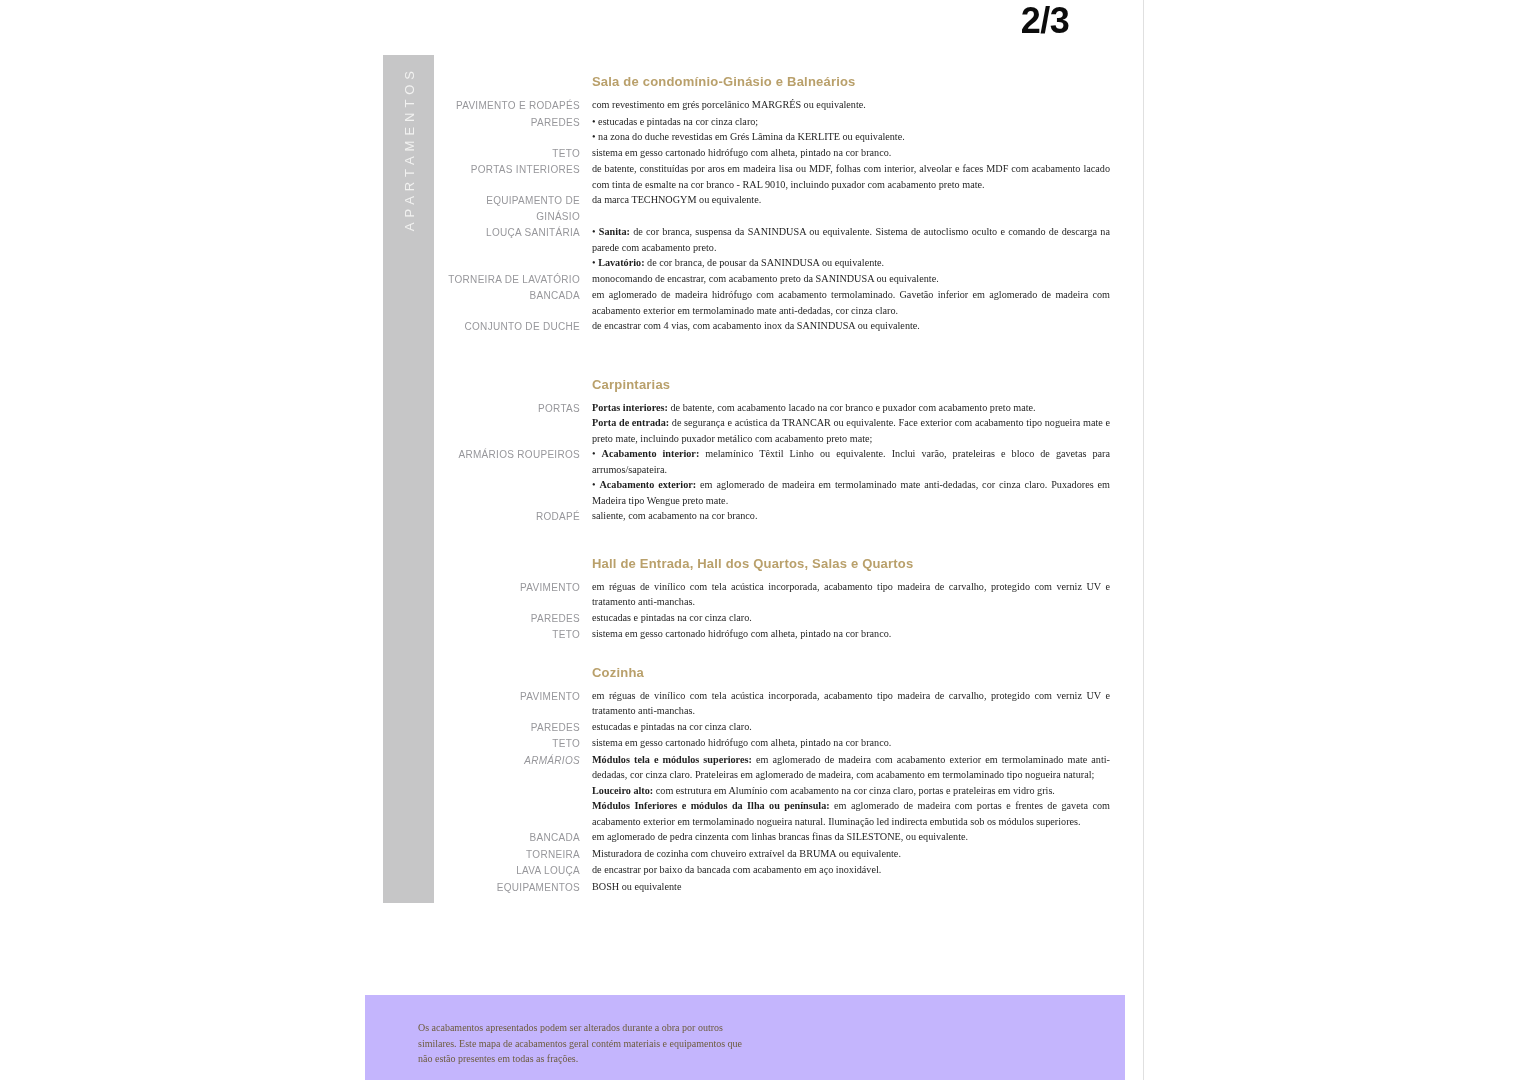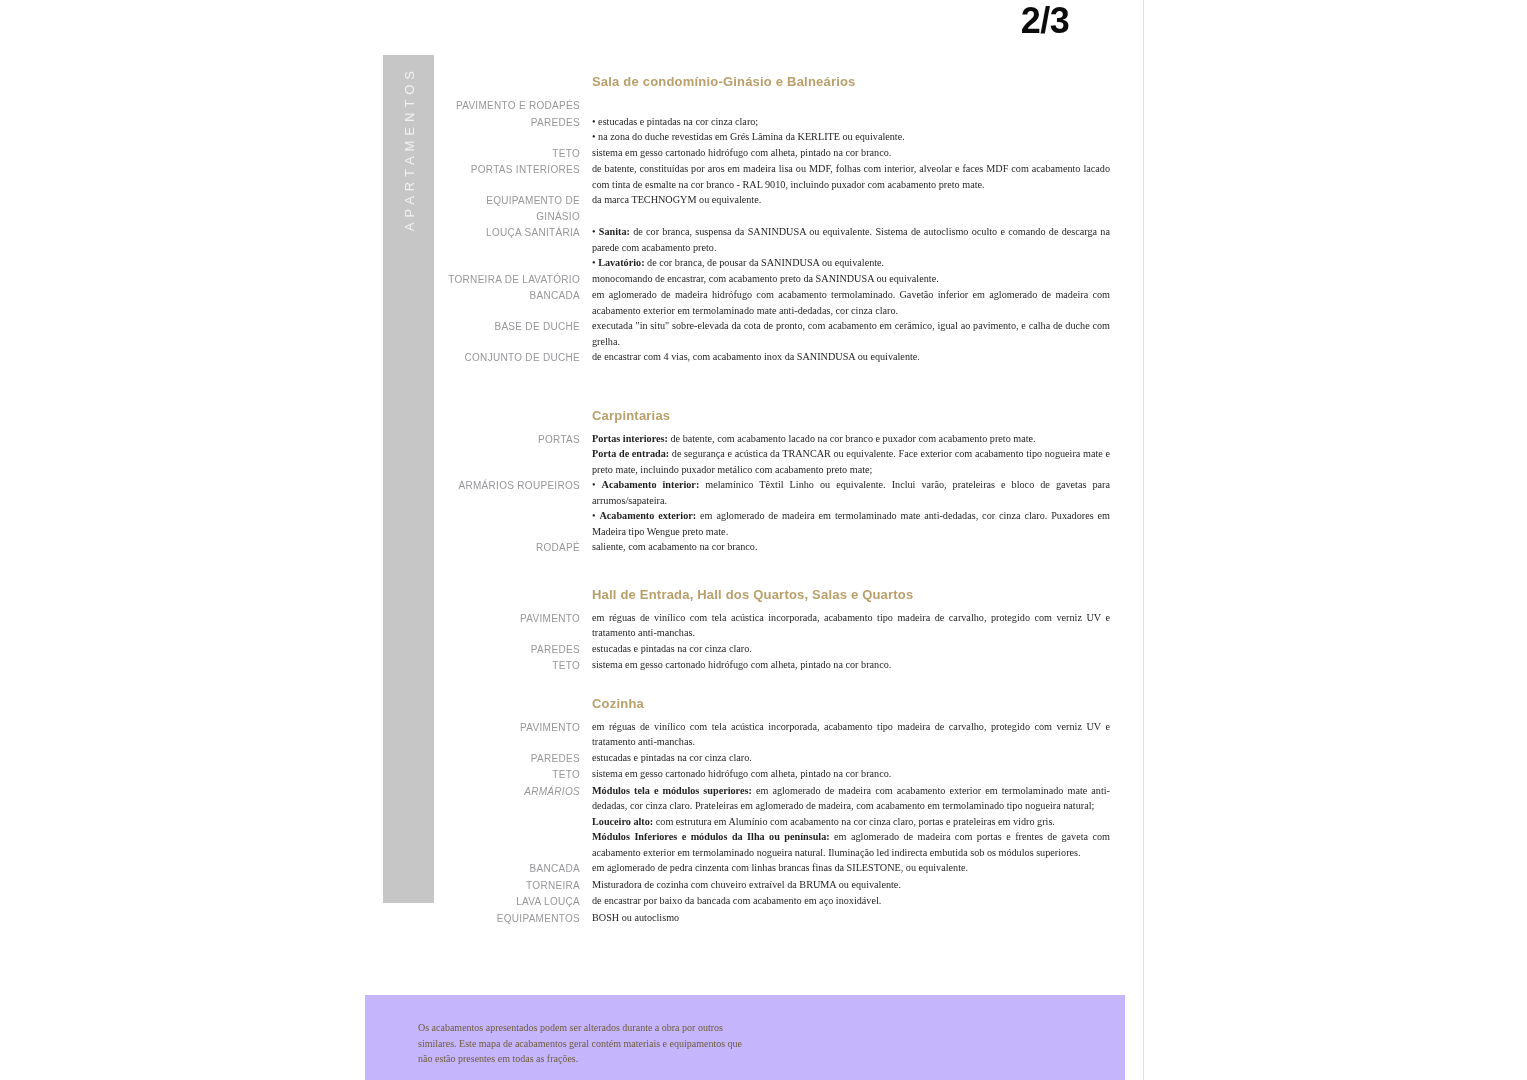"com revestimento em grés porcelânico" div.row-body { html: none -> <div> <p><span>com revestimento em grés porcelânico MARGRÉS ou equivalente.</span></p> </div> }
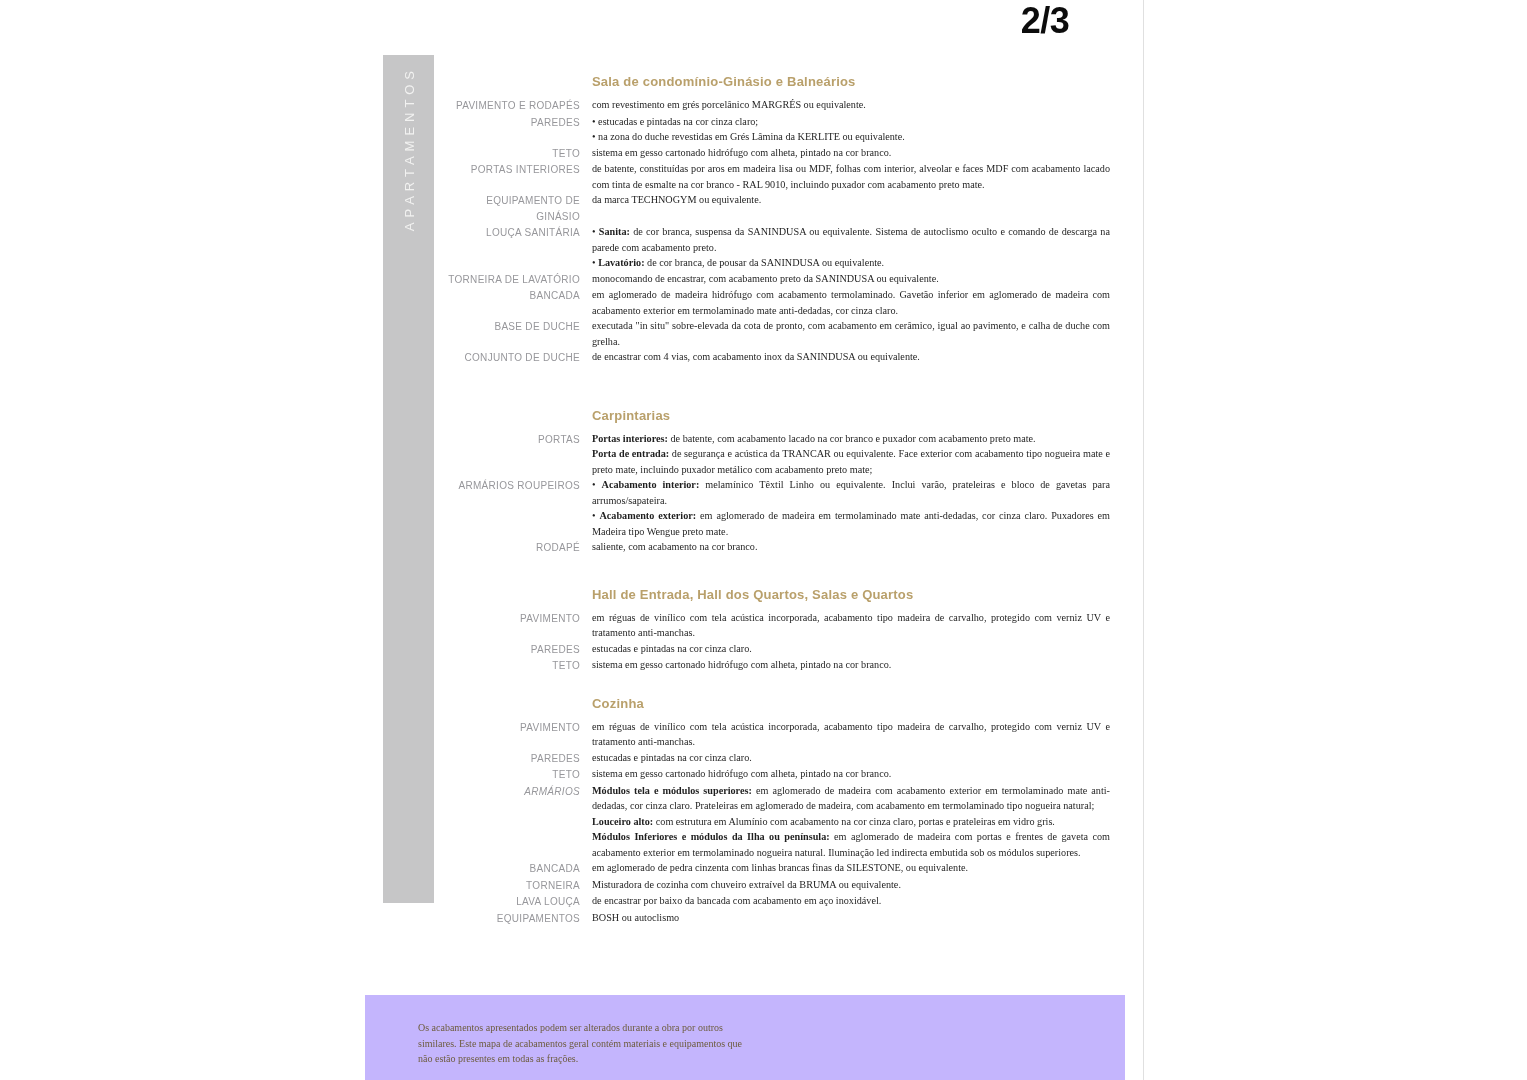"BASE DE DUCHE" div.row { html: <div> <div>BASE DE DUCHE</div> <div> <p><span>executada "in situ" sobre-elevada da cota de pronto, com acabamento em cerâmico, igual ao pavimento, e calha de duche com grelha.</span></p> </div> </div> -> none }
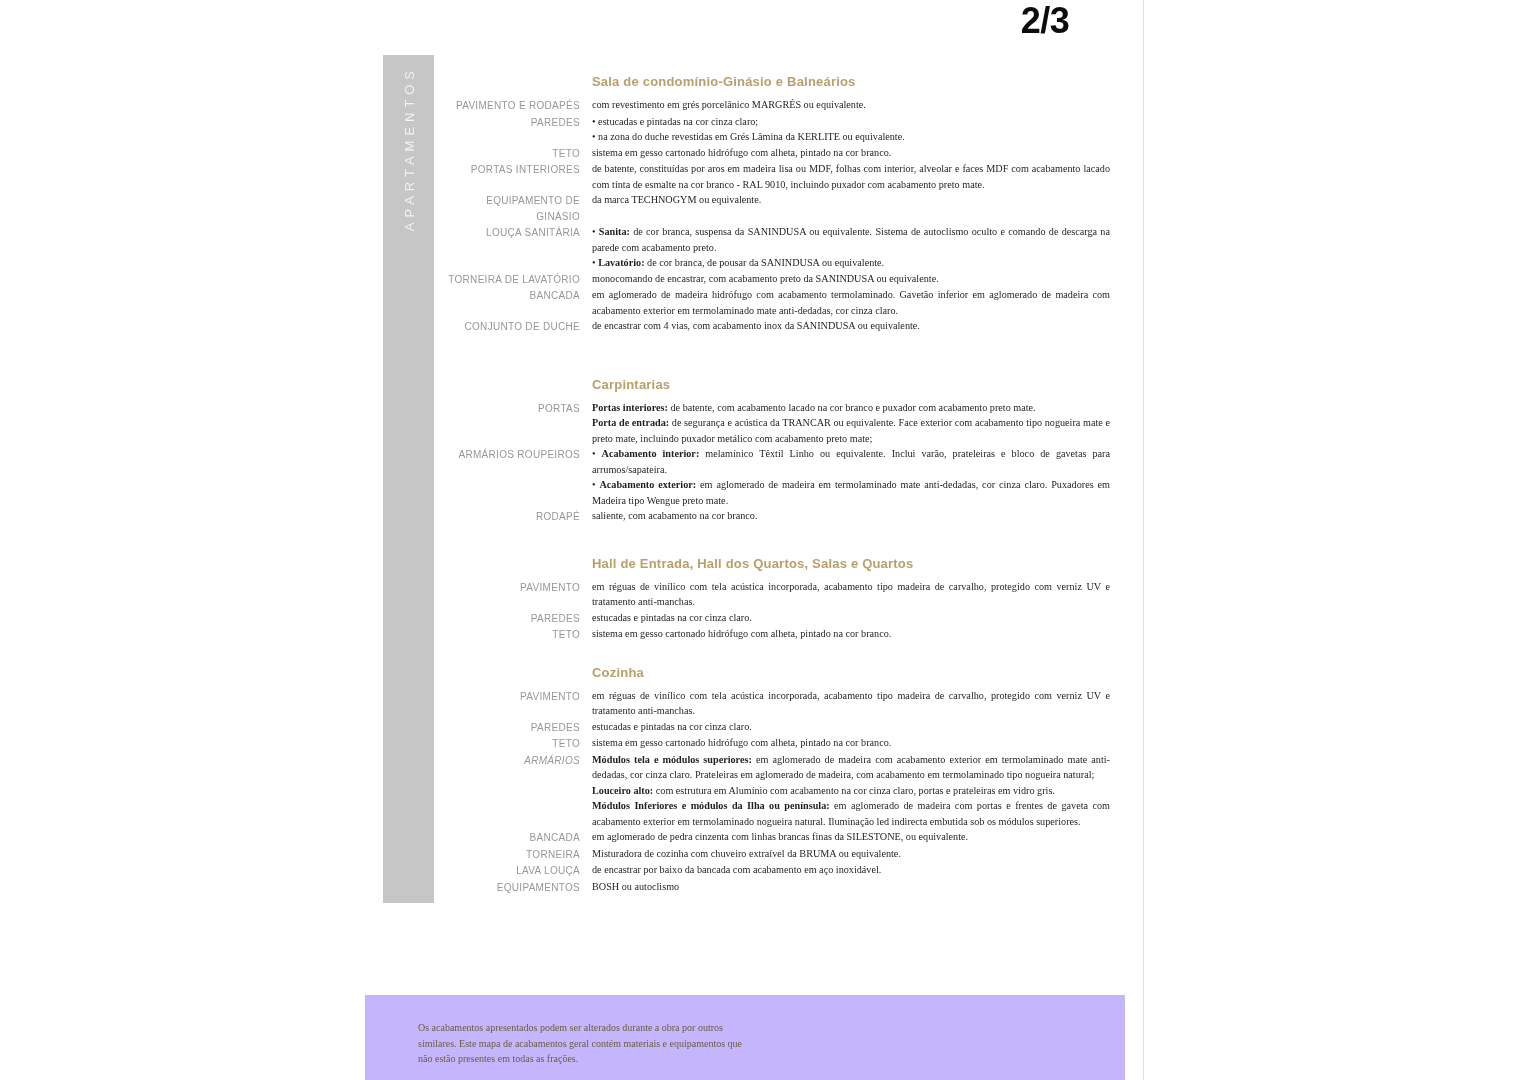"BOSH ou autoclismo" span { text: autoclismo -> equivalente }
